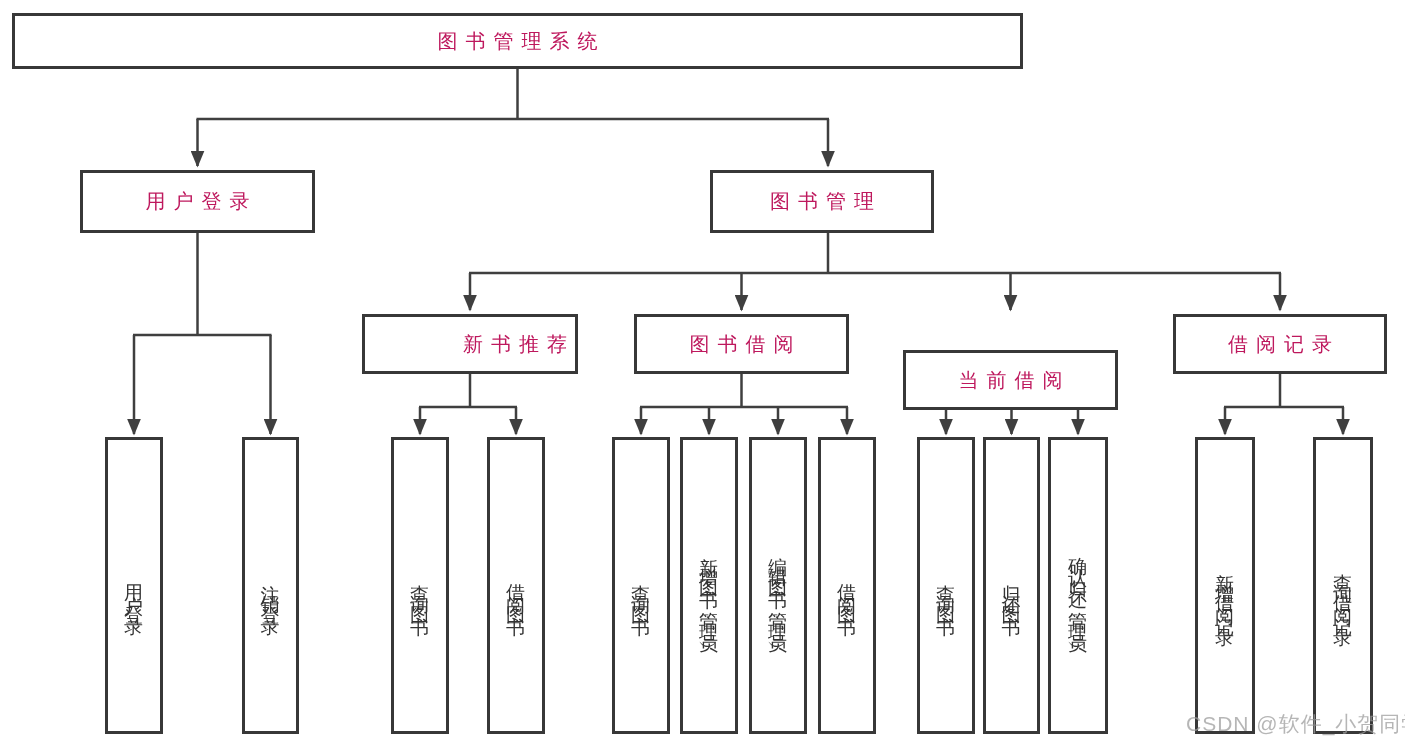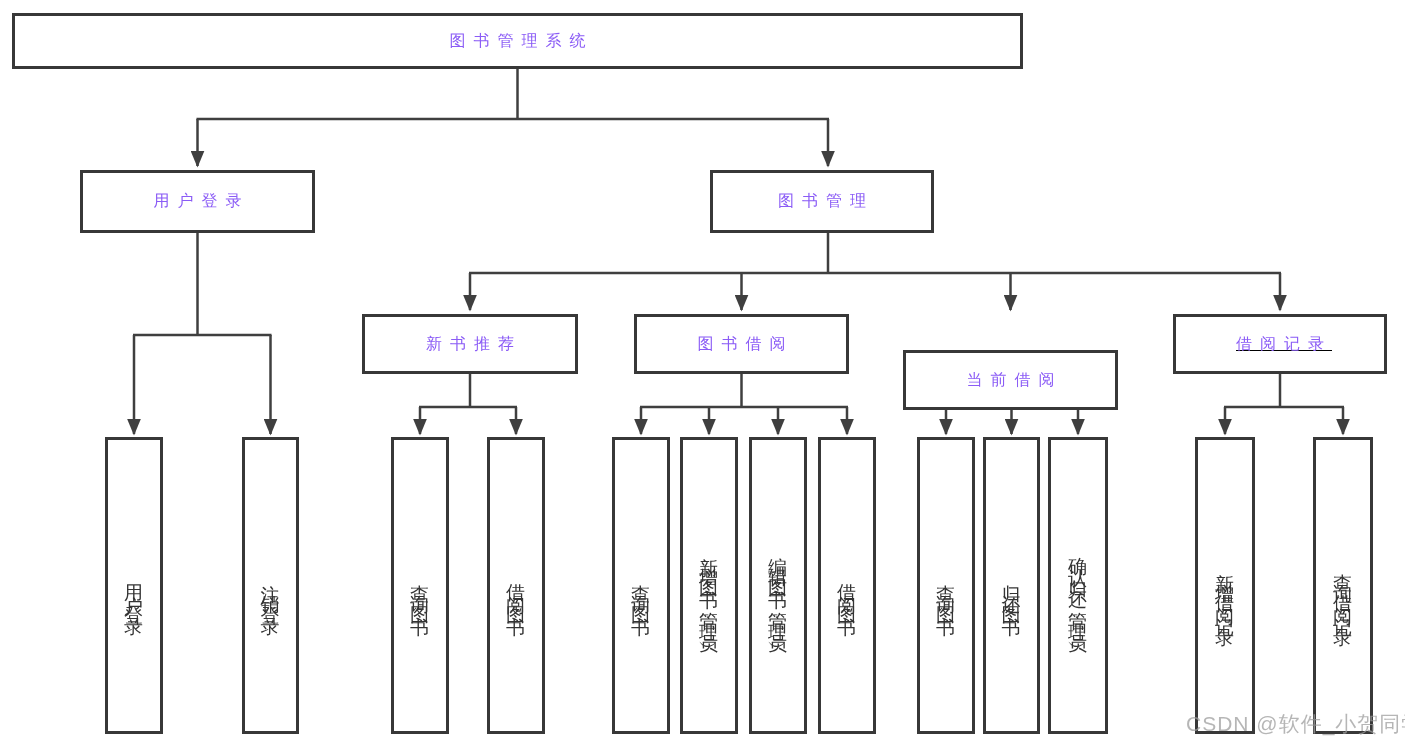"图书管理系统" .hlabel { color: #8b5cf6 -> #be185d; font-size: 16px -> 20px }
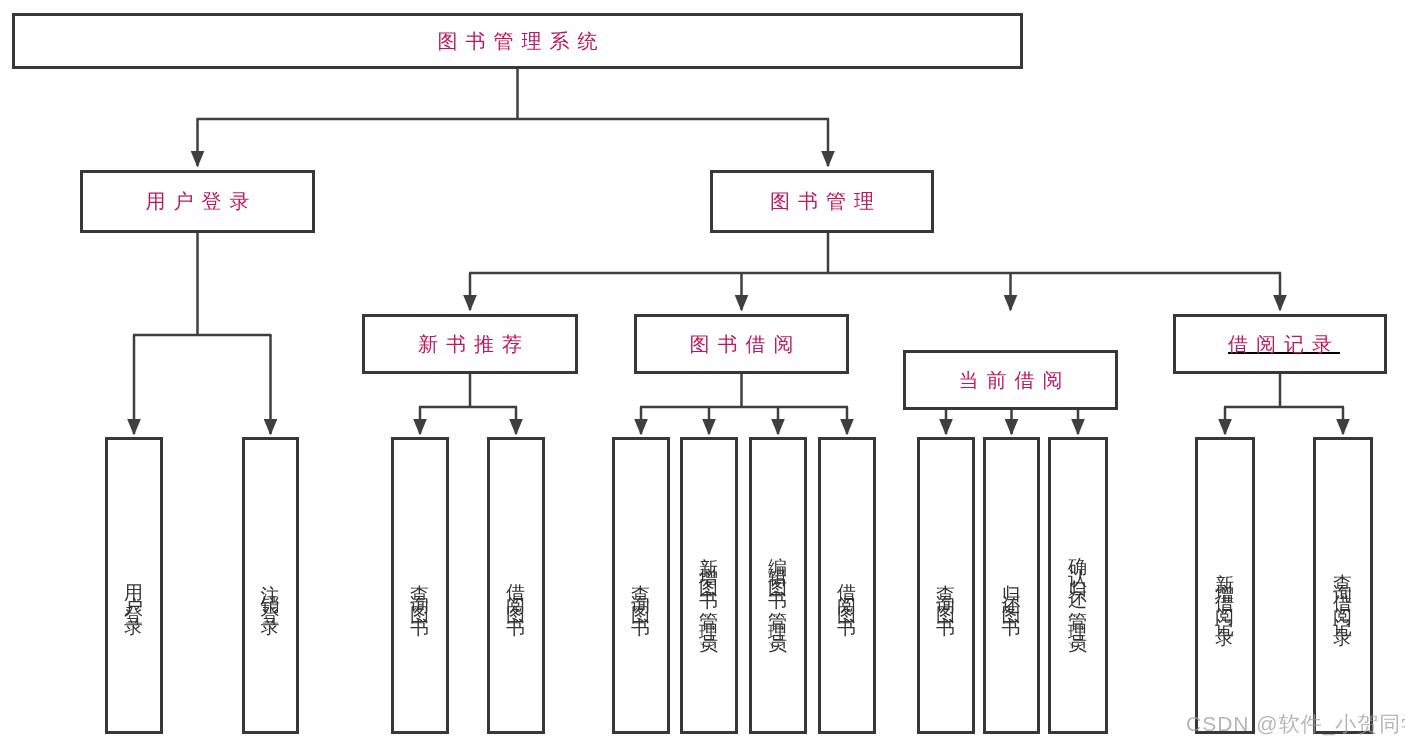"新书推荐" .n-l3a { justify-content: none -> flex-end }
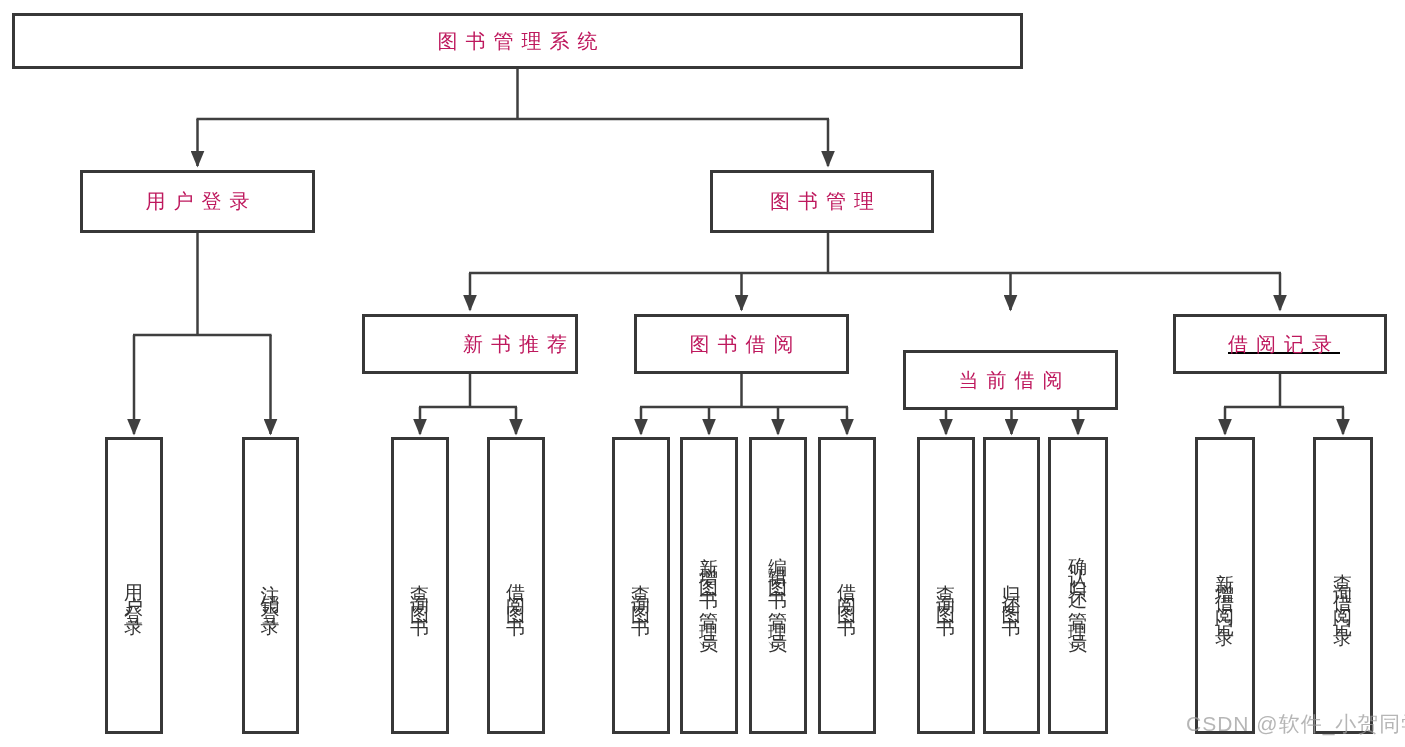"借阅记录" .n-l3d { text-decoration: underline -> none }
